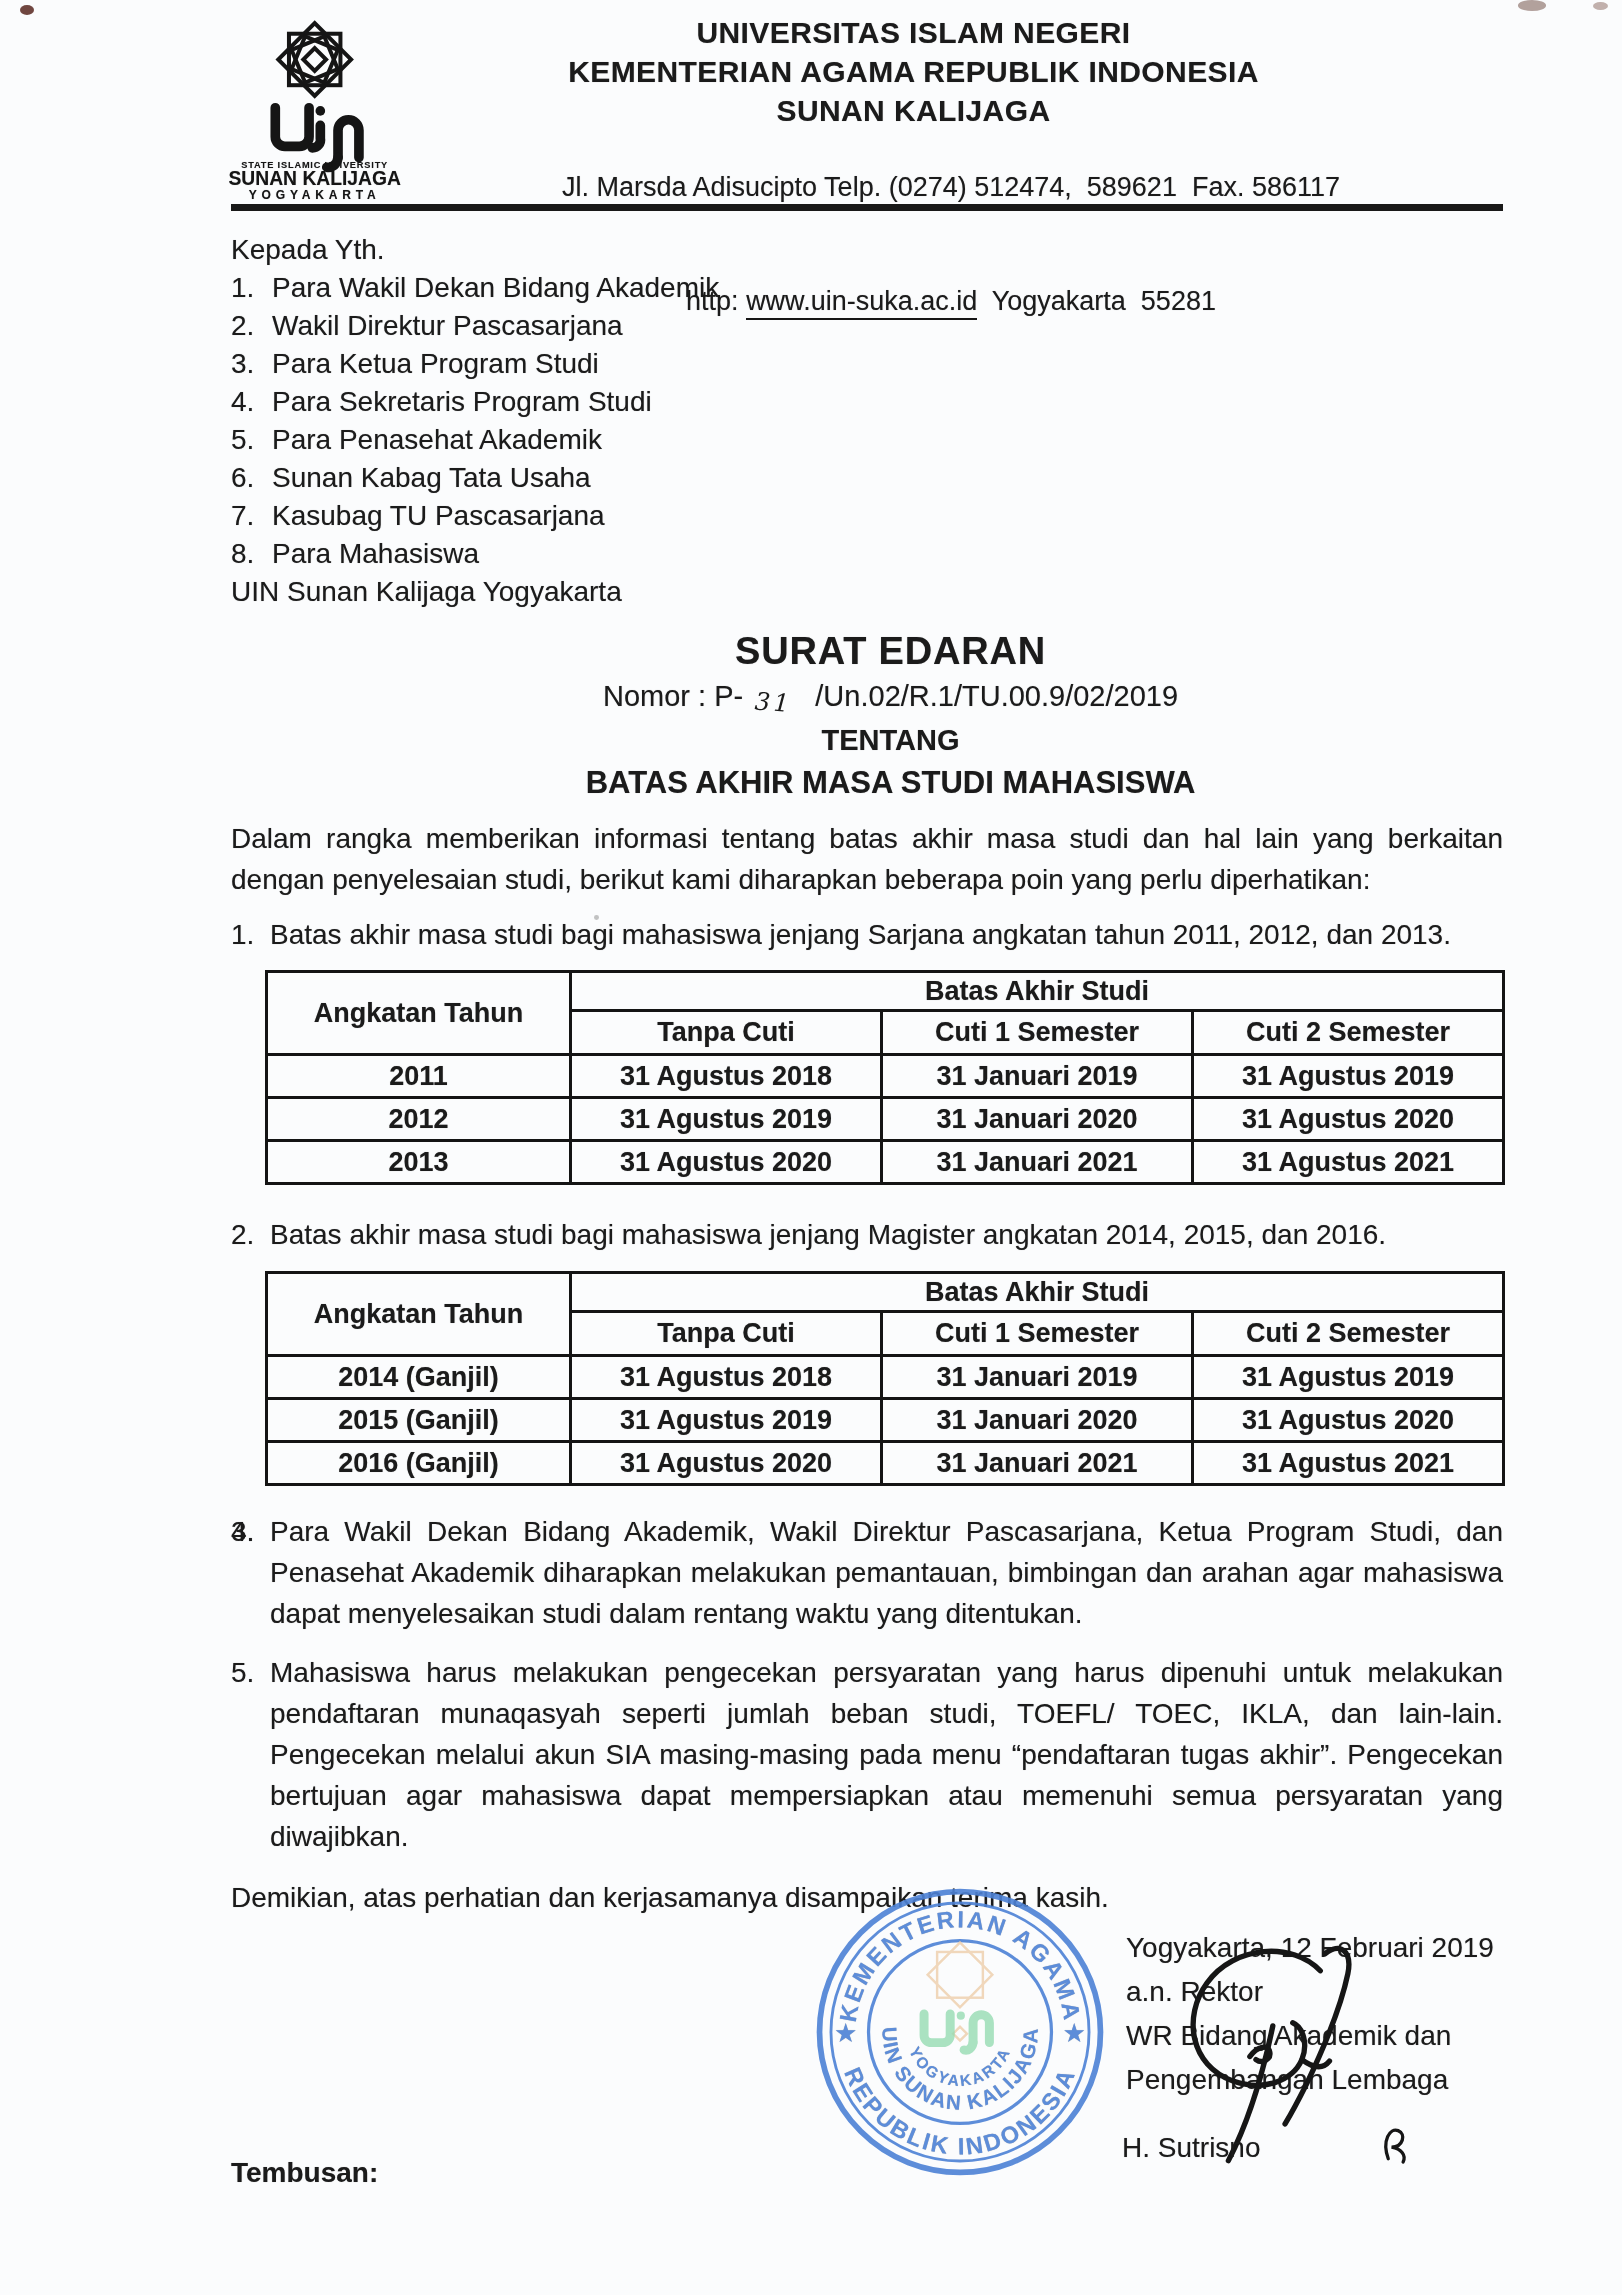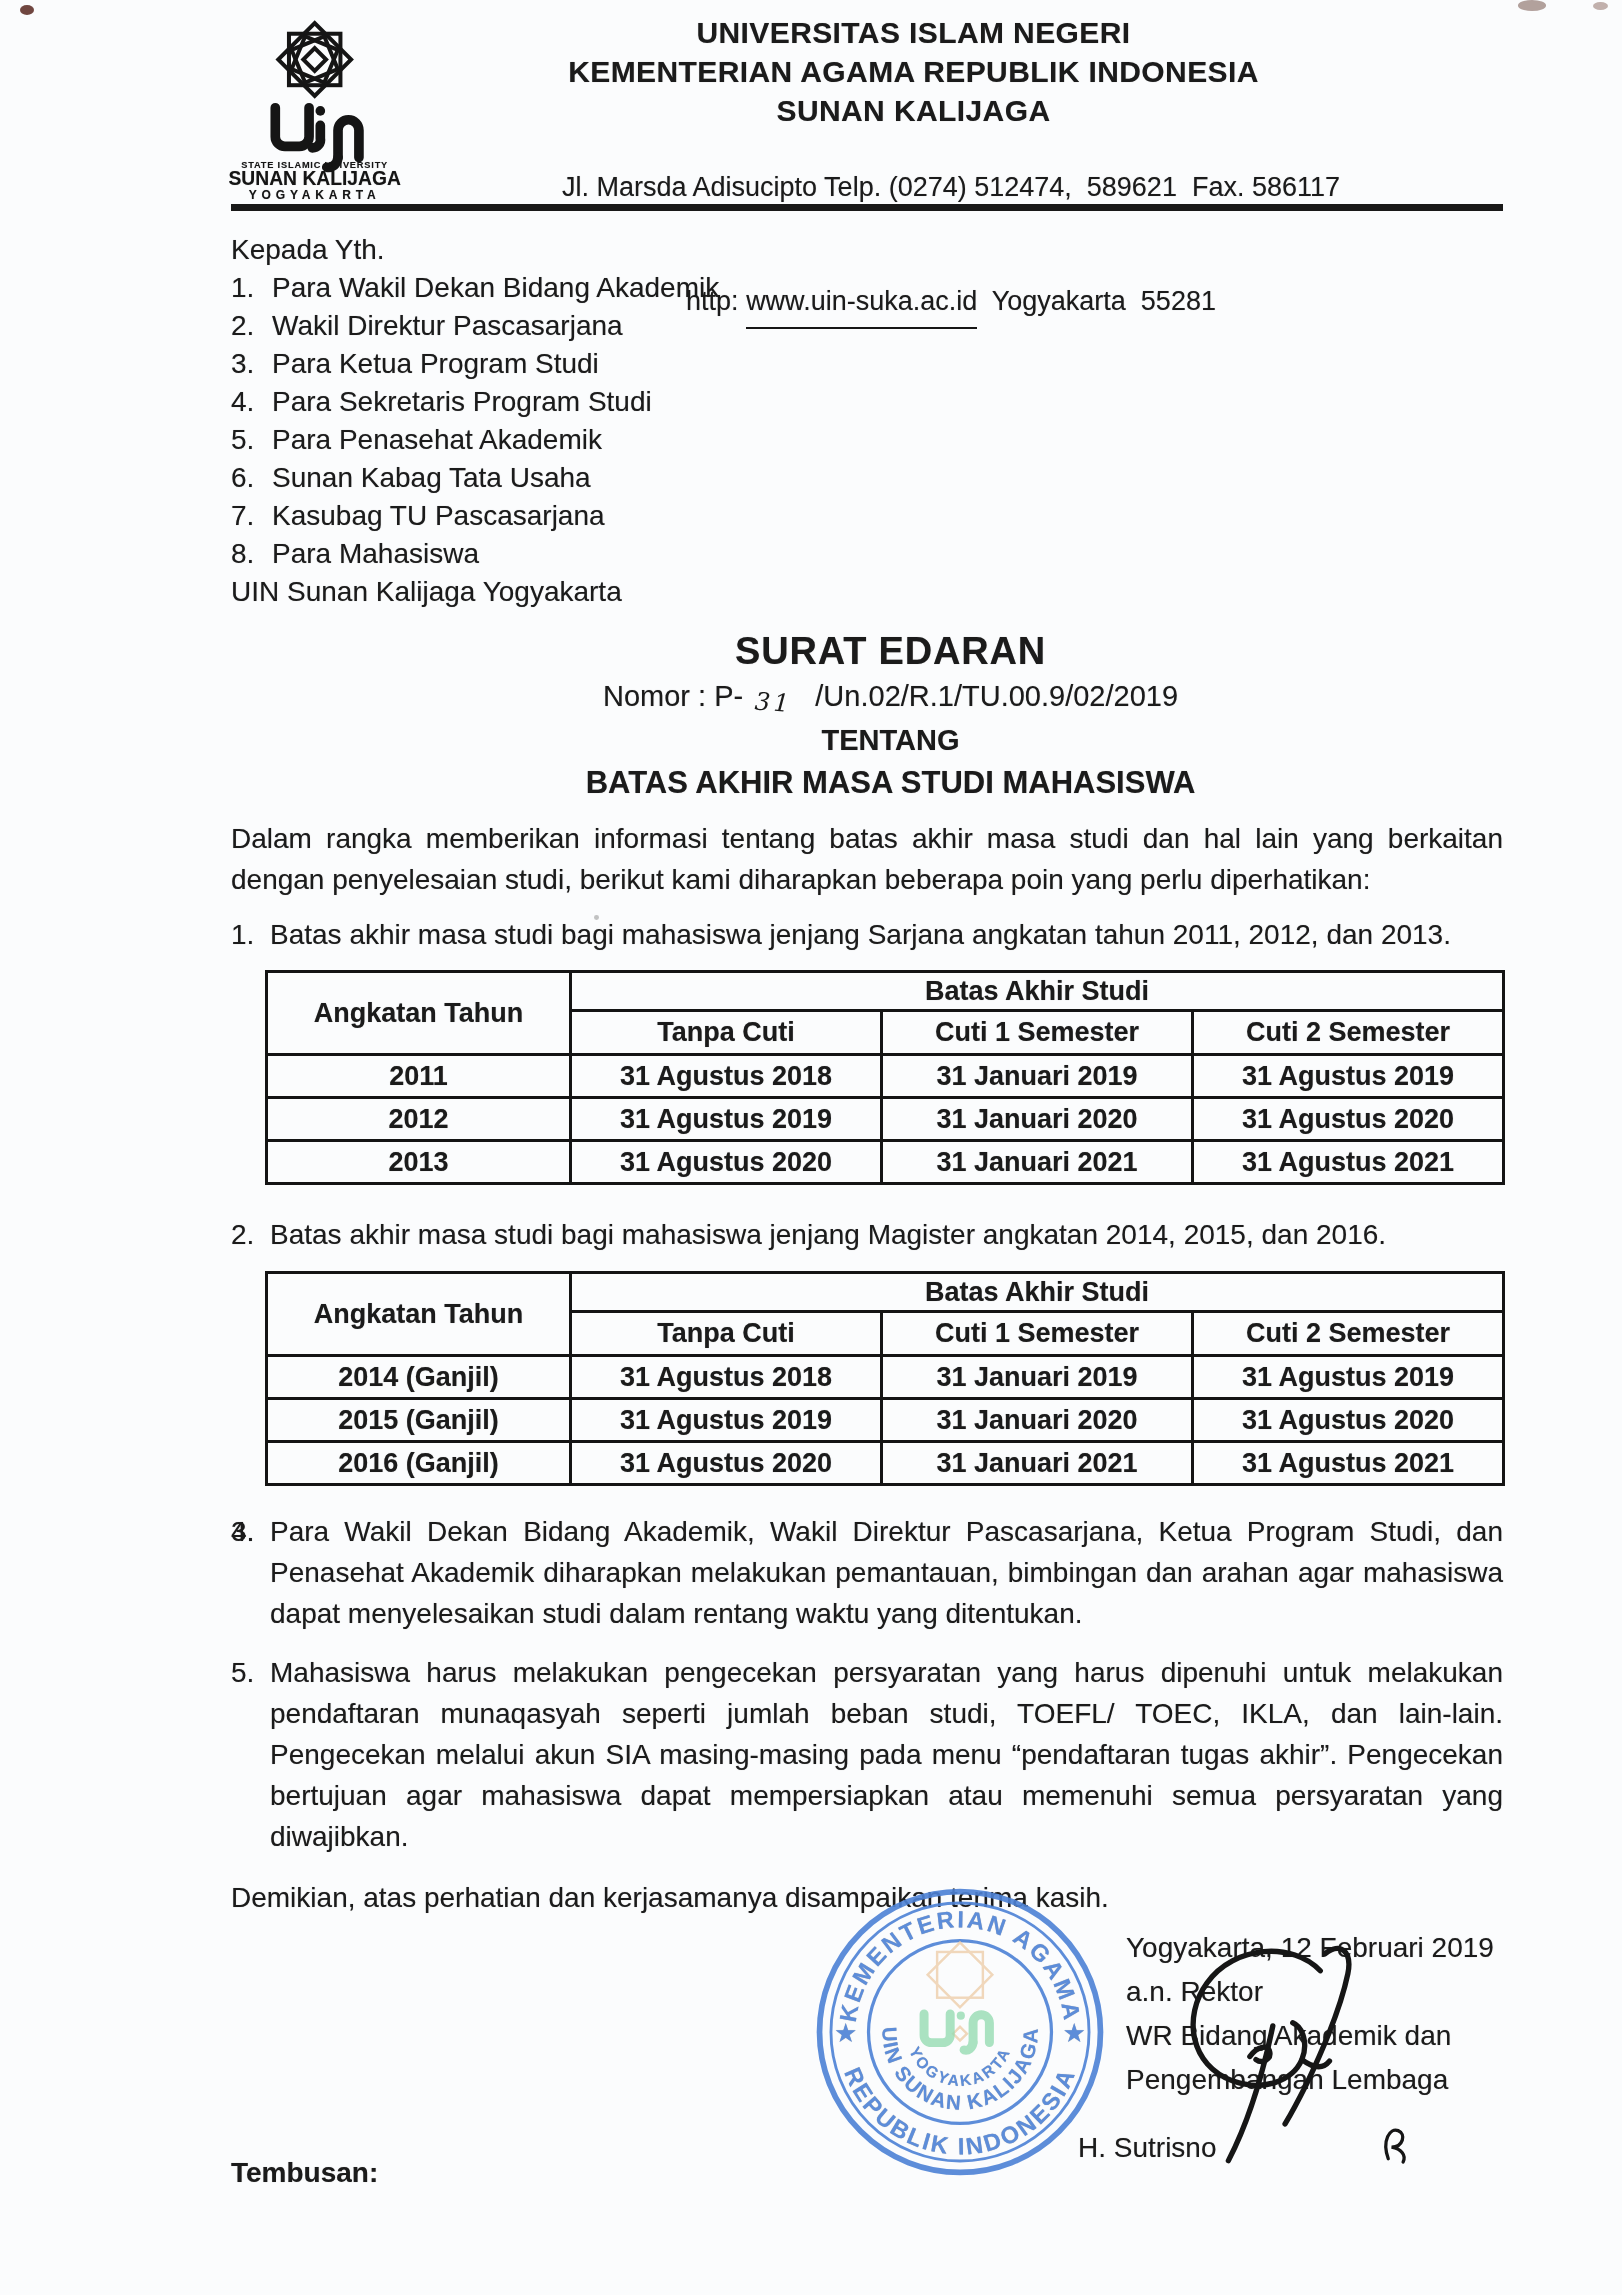"www.uin-suka.ac.id" .uline { padding-bottom: 11px -> 2px }
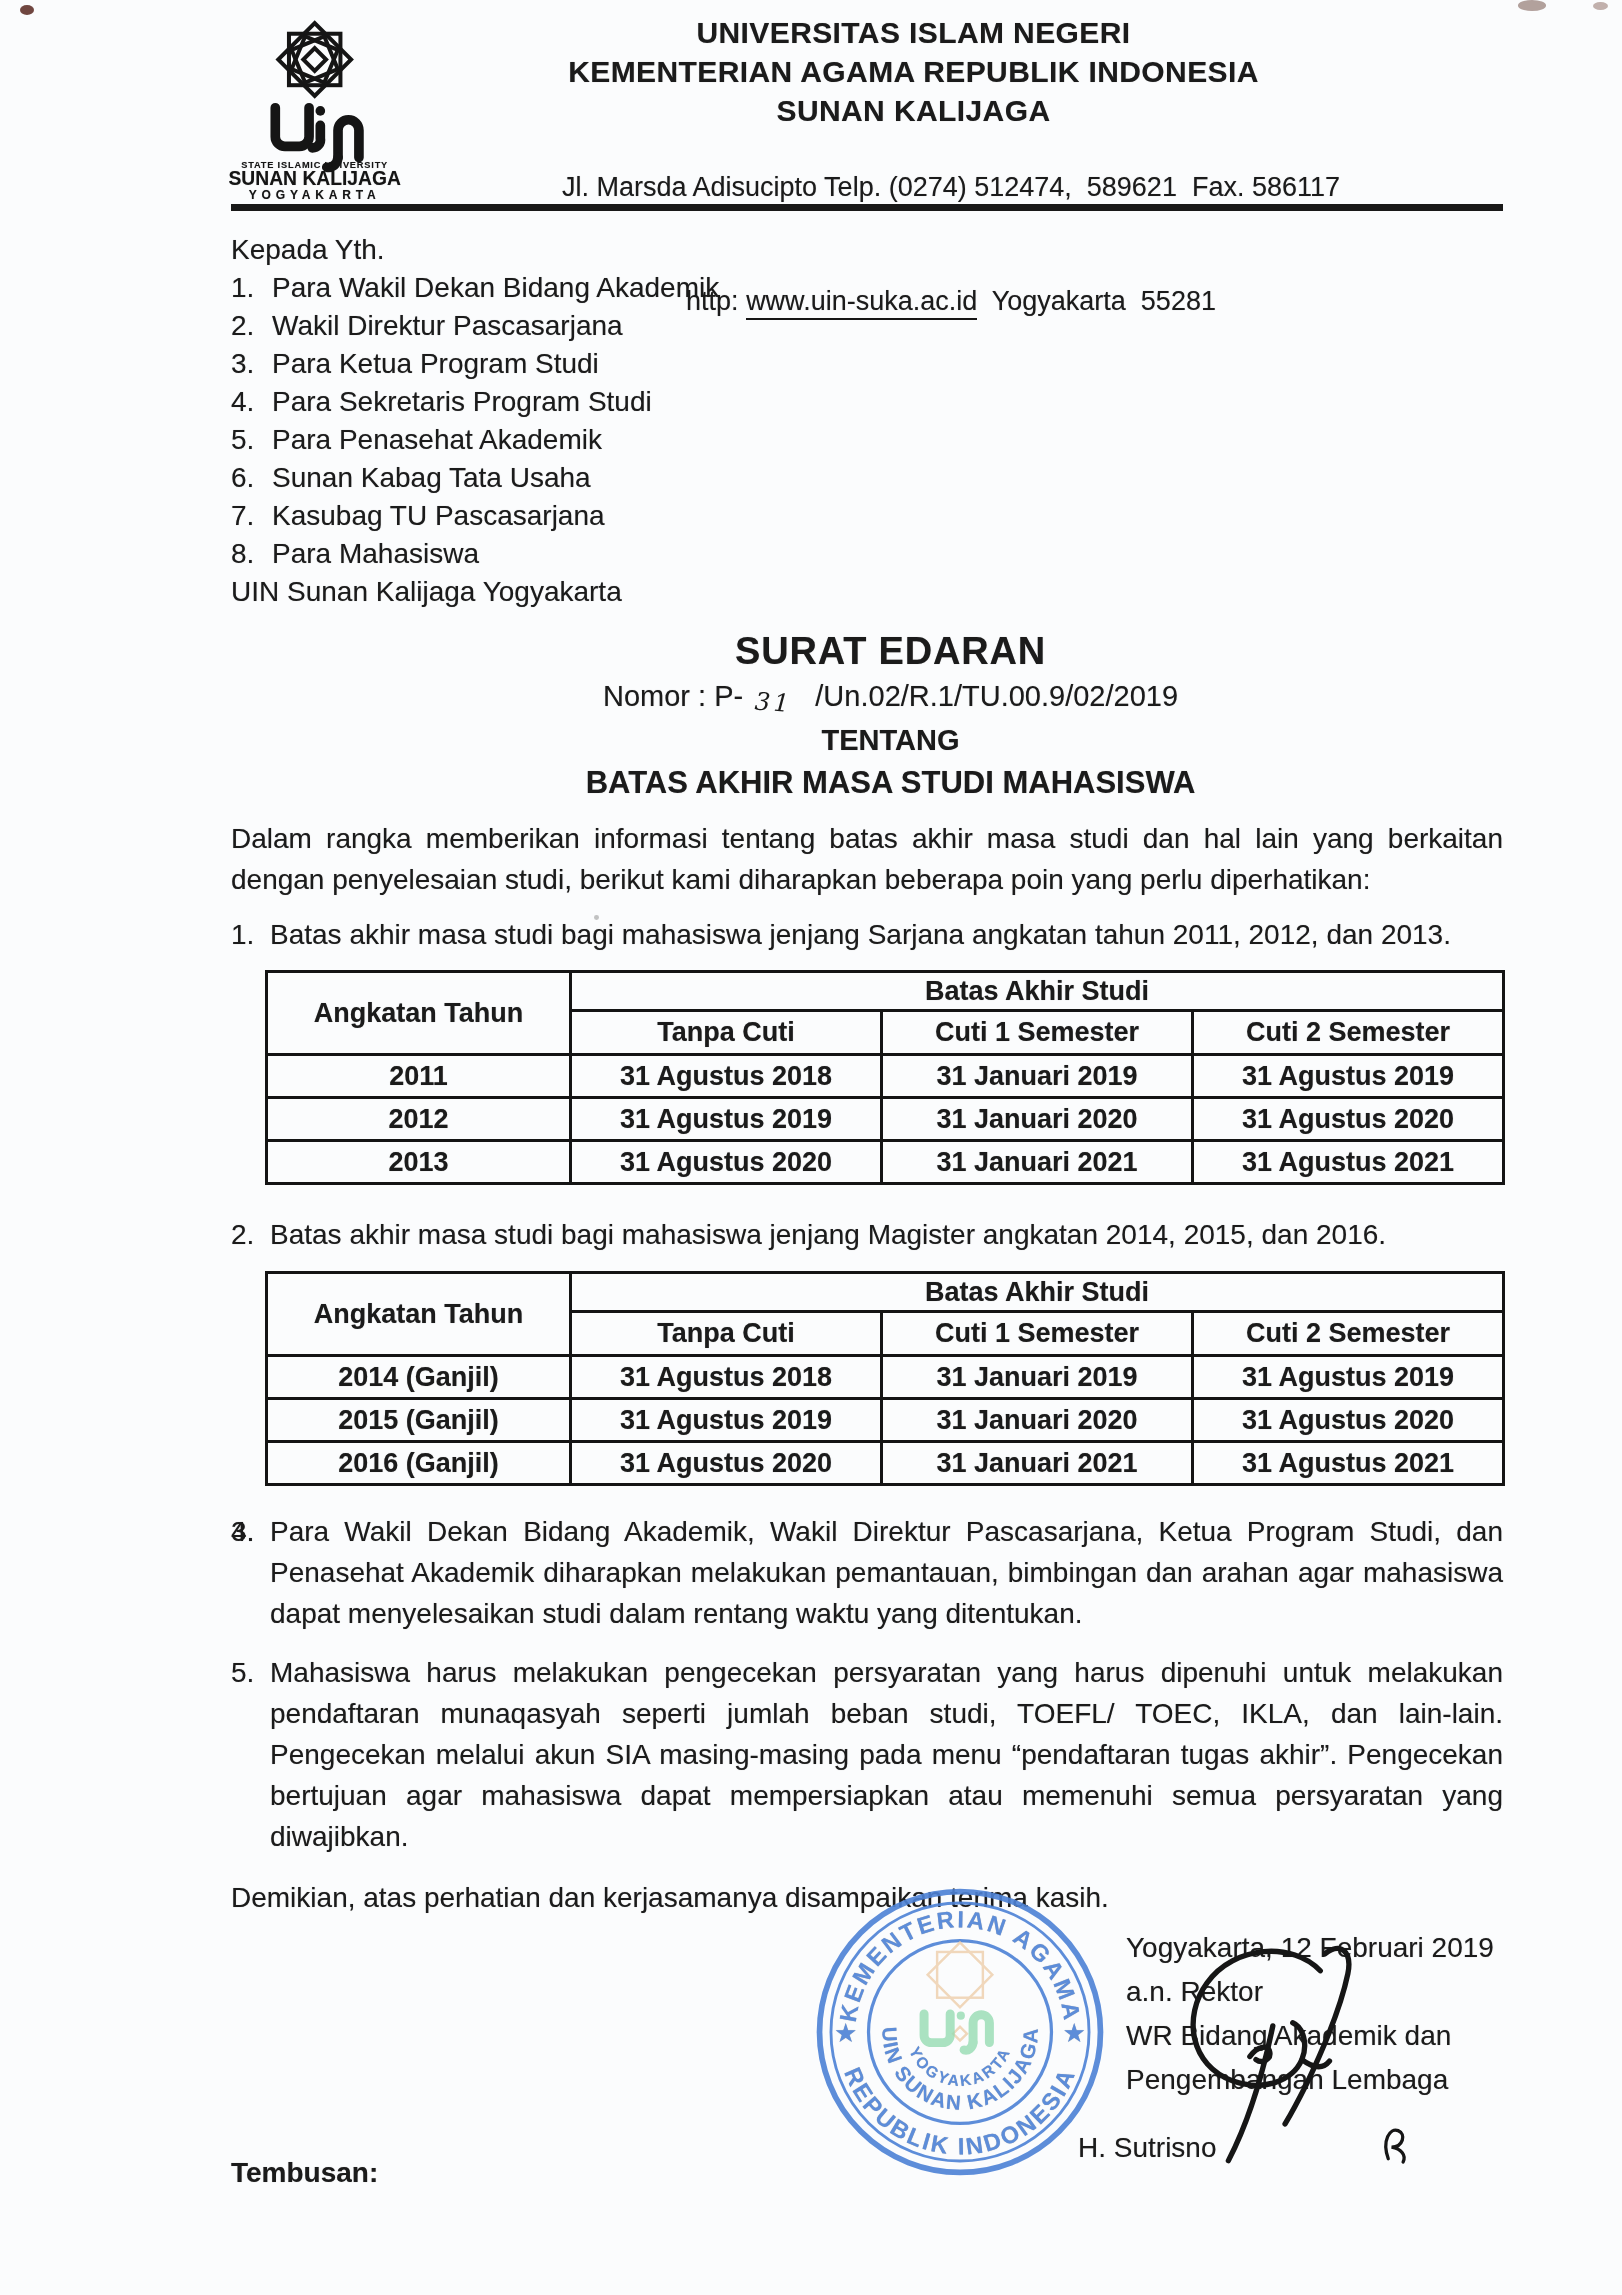"H. Sutrisno" .signame { left: 847px -> 891px }
